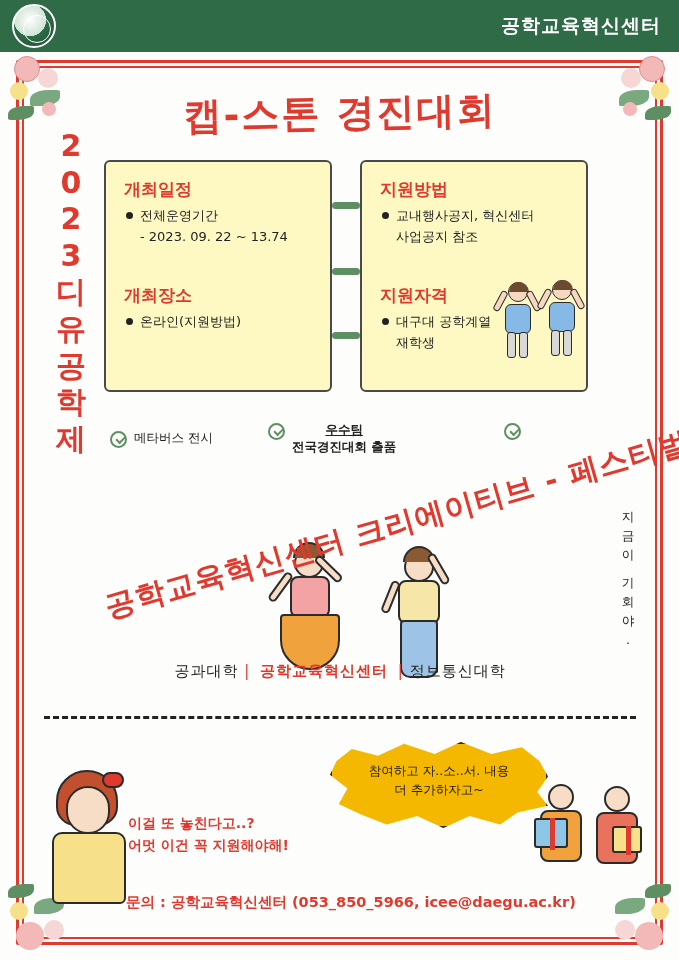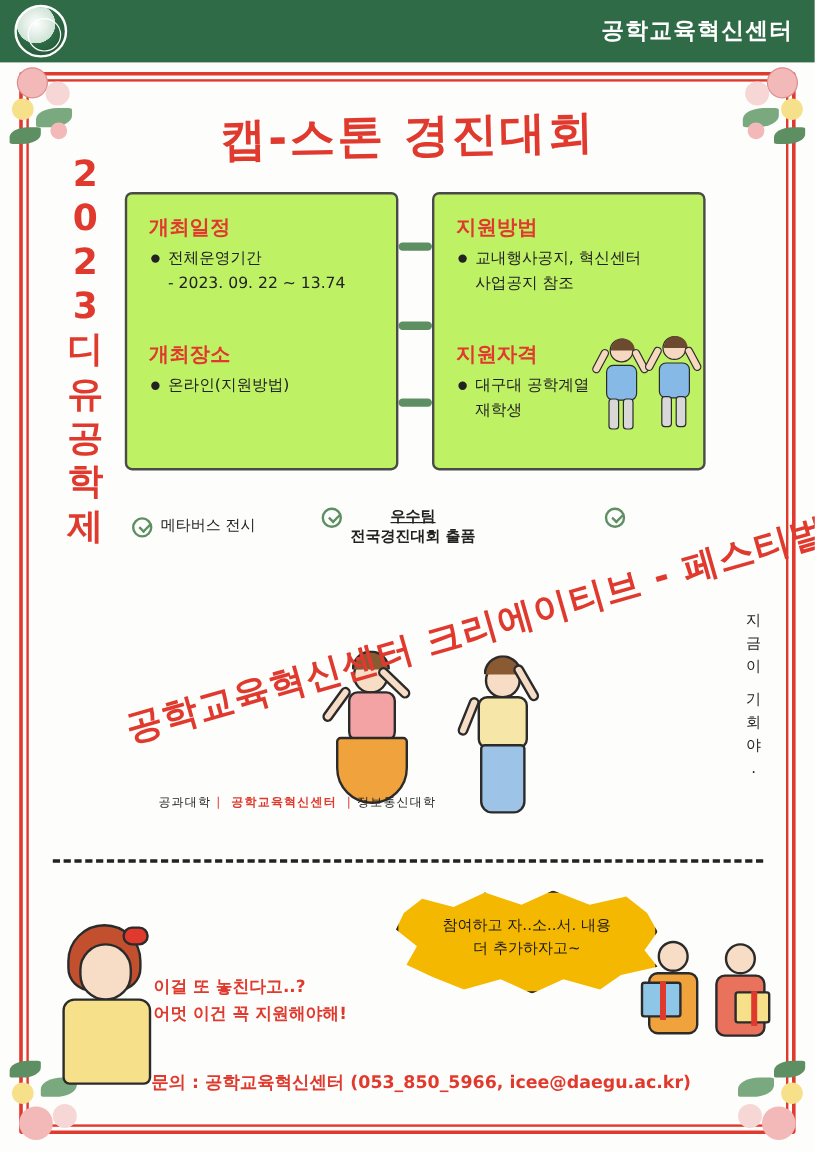"개최일정" .page { background: #bef264 -> #fef9c3 }
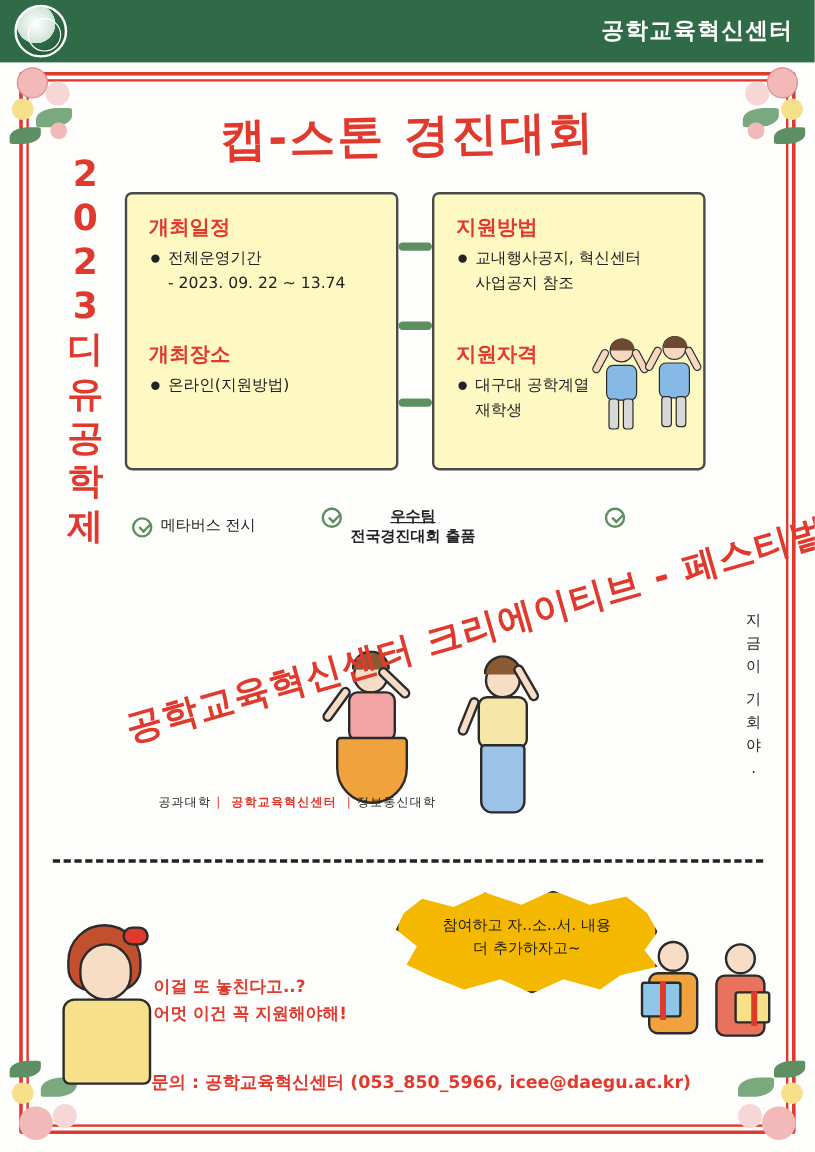"공과대학 | 공학교육혁신센터 | 정보통신대학" .dept-line { font-size: 10px -> 15px; left: 132px -> 120px; text-align: left -> center }
